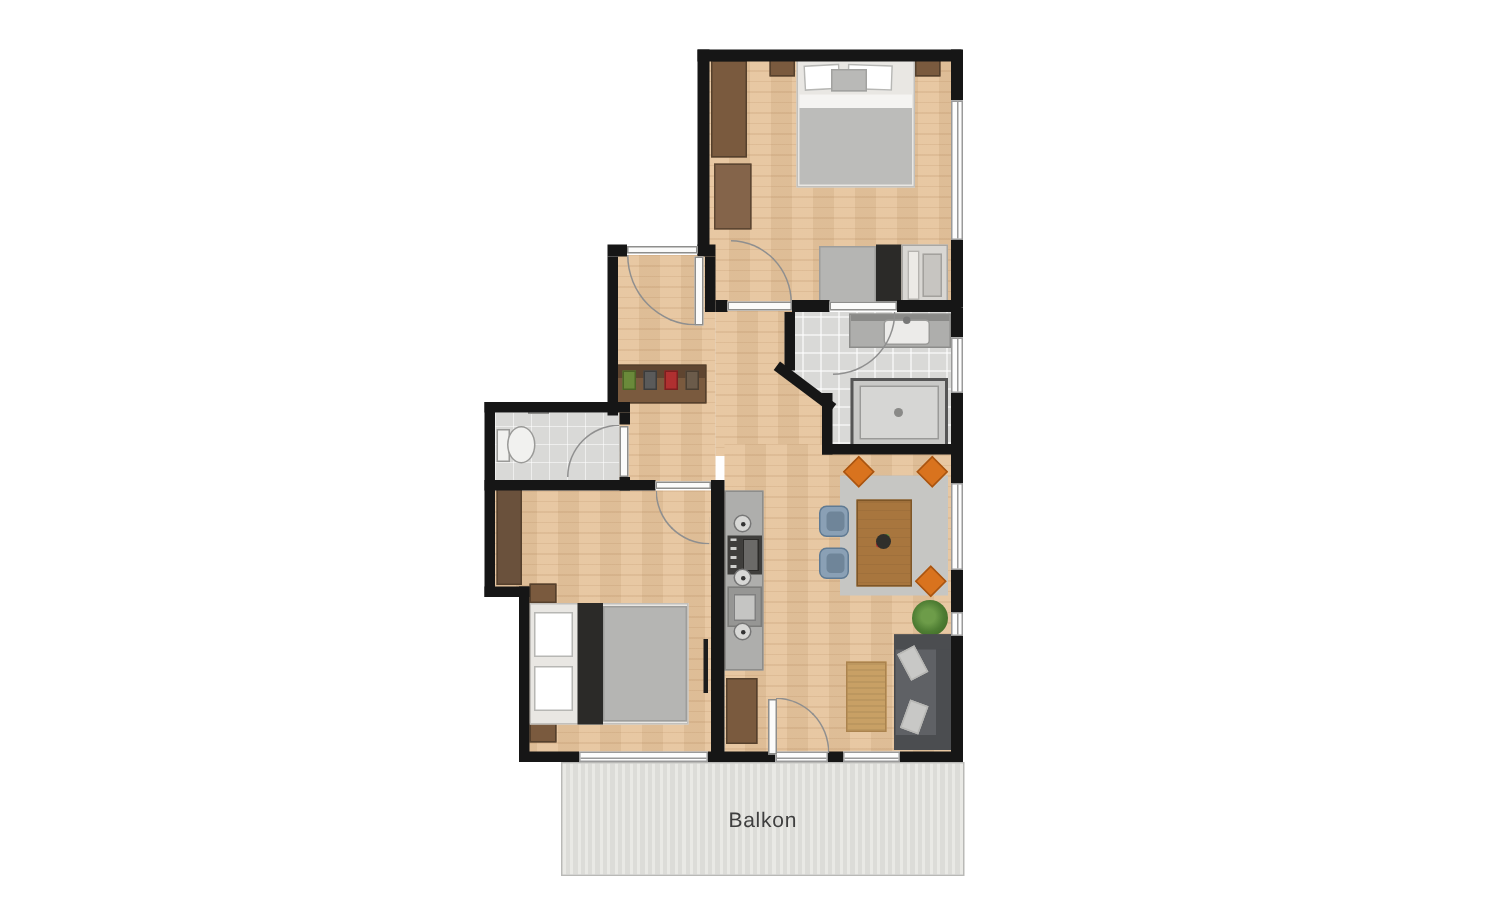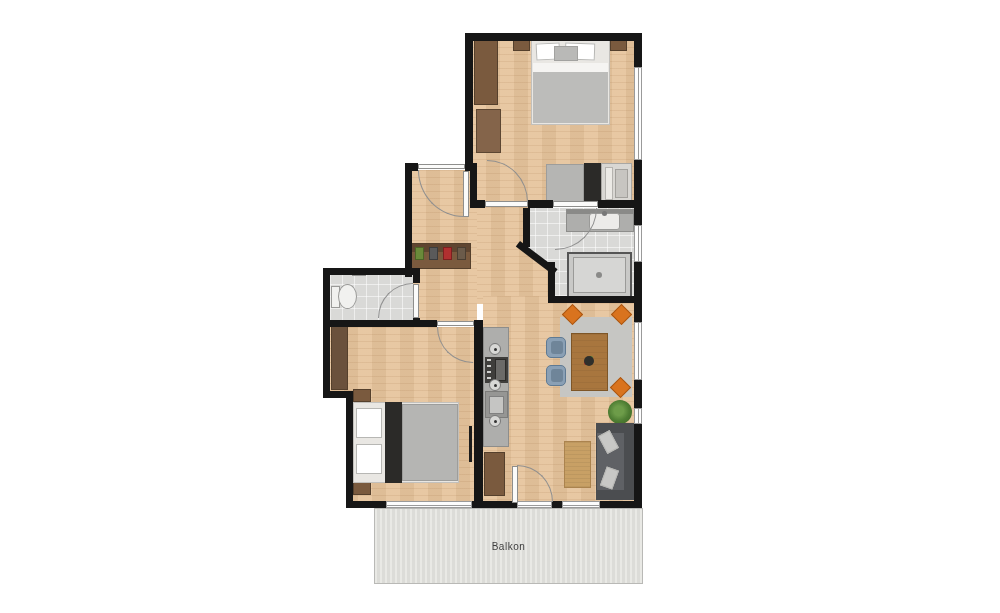"Balkon" .balcony-text { font-size: 10px -> 14px }
